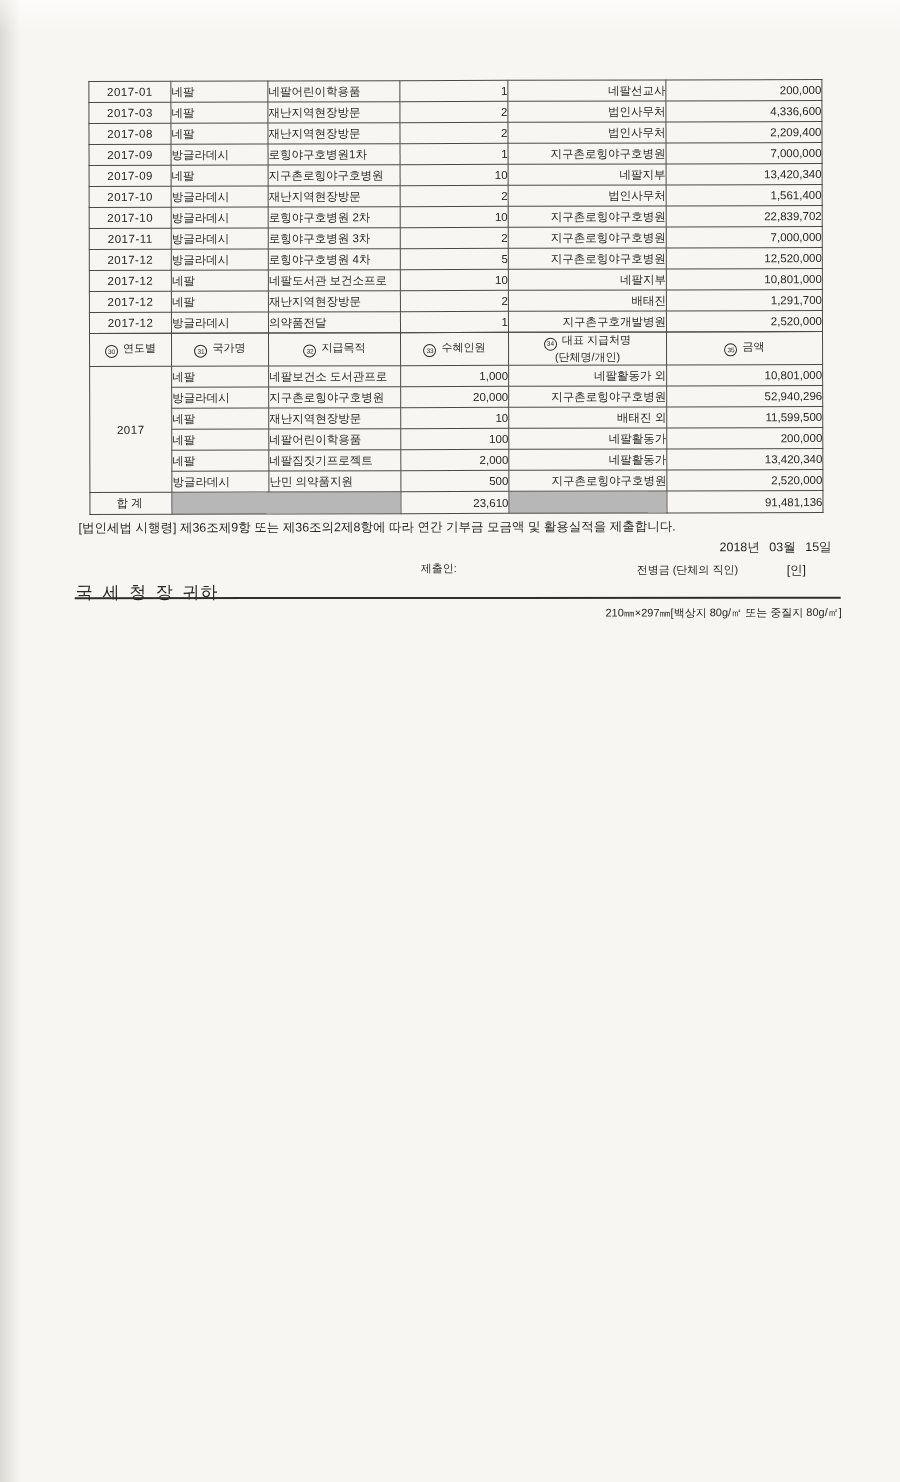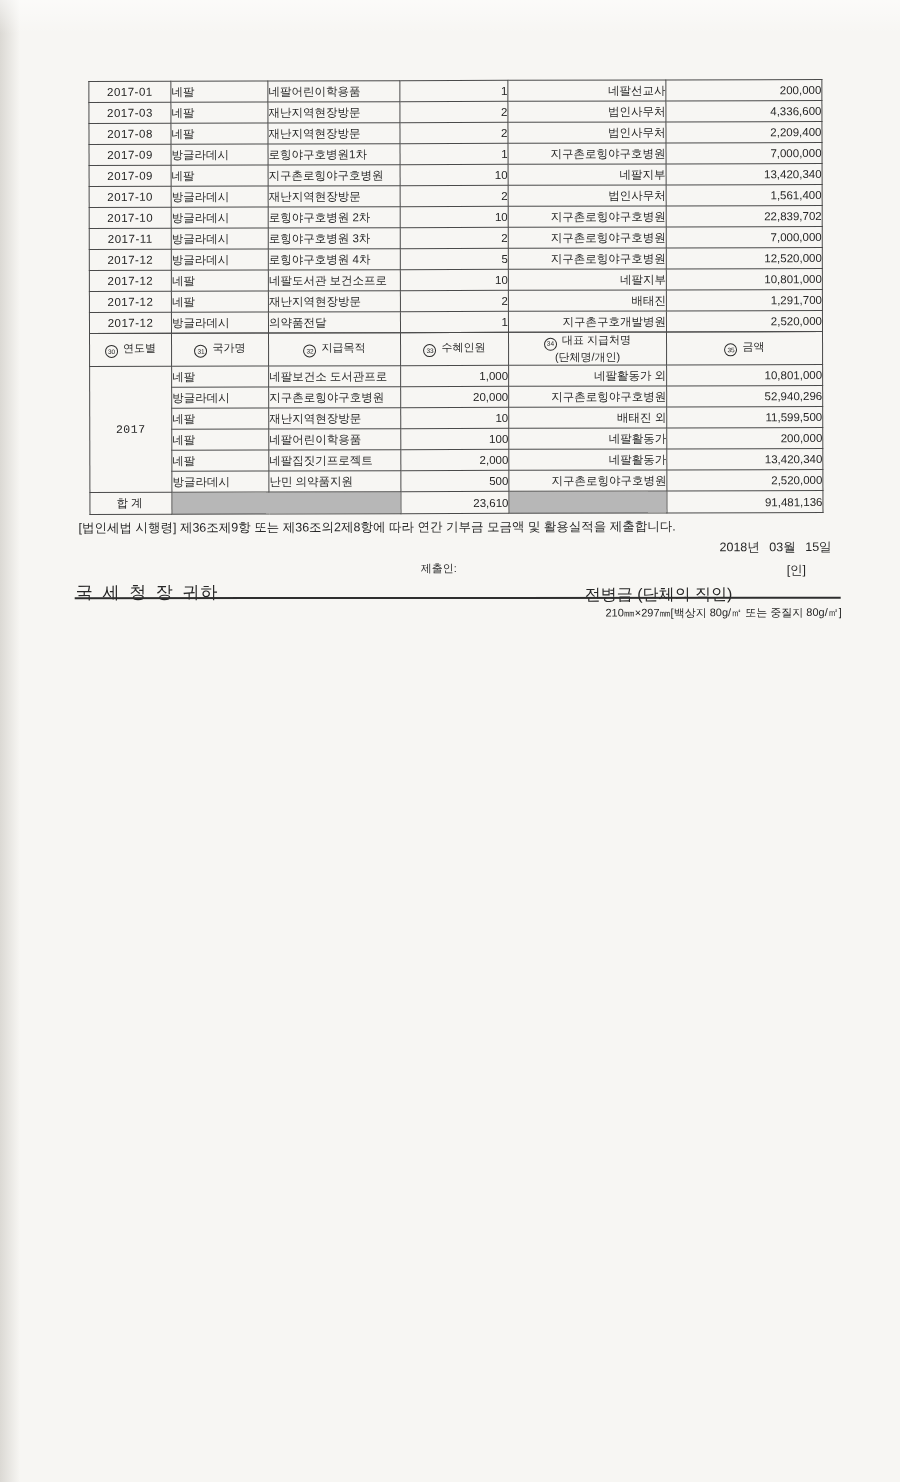"2017" .year-cell { font-family: Liberation Mono, monospace -> none }
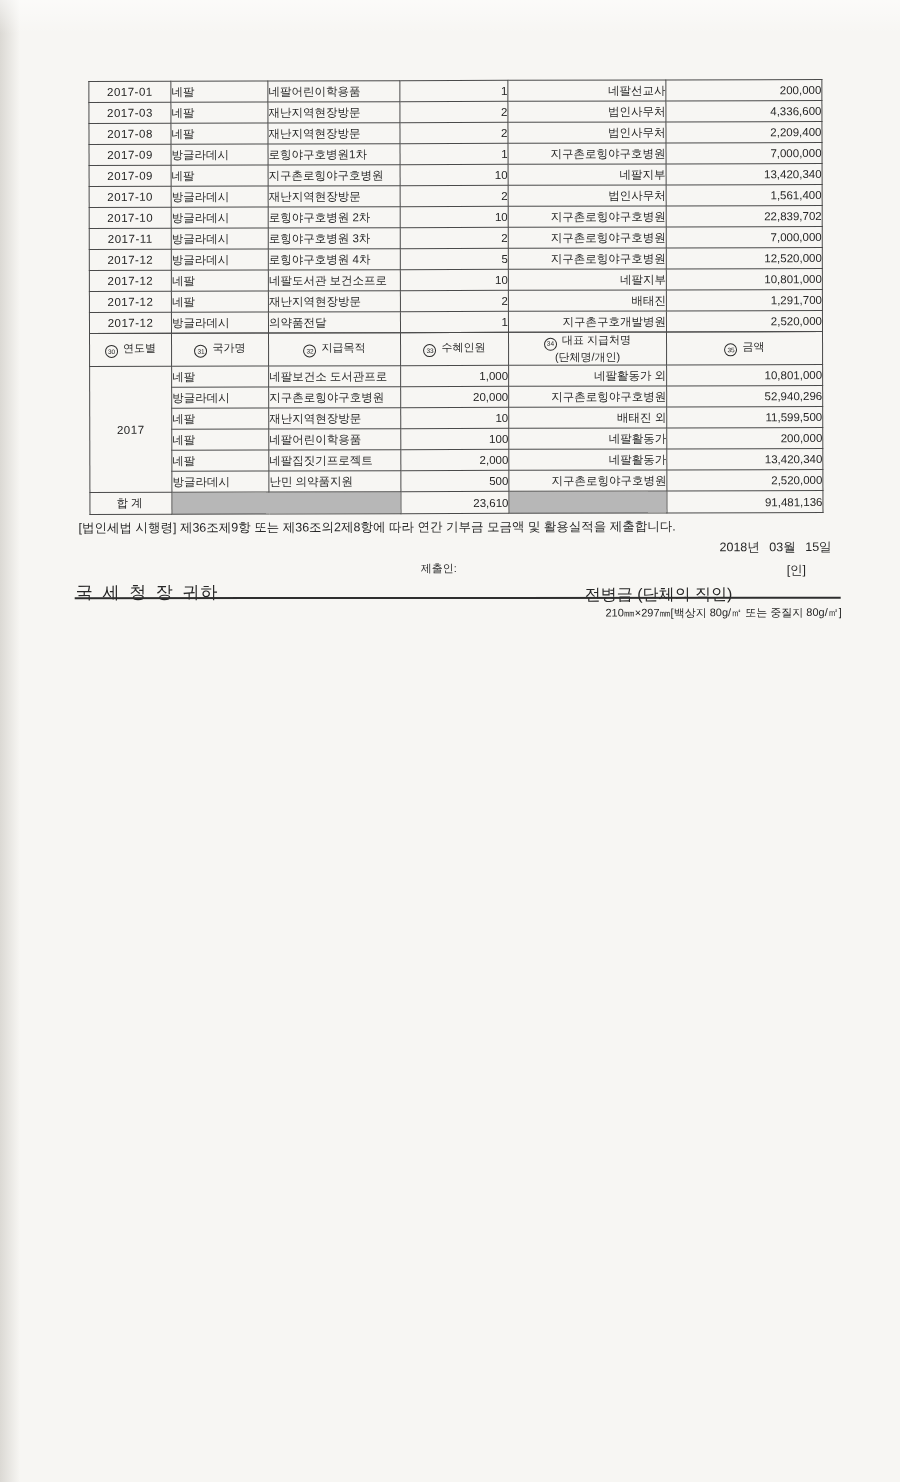"전병금 (단체의 직인)" .submitter-name { font-size: 16px -> 11px; left: 584px -> 636px; margin-top: 22px -> none }
